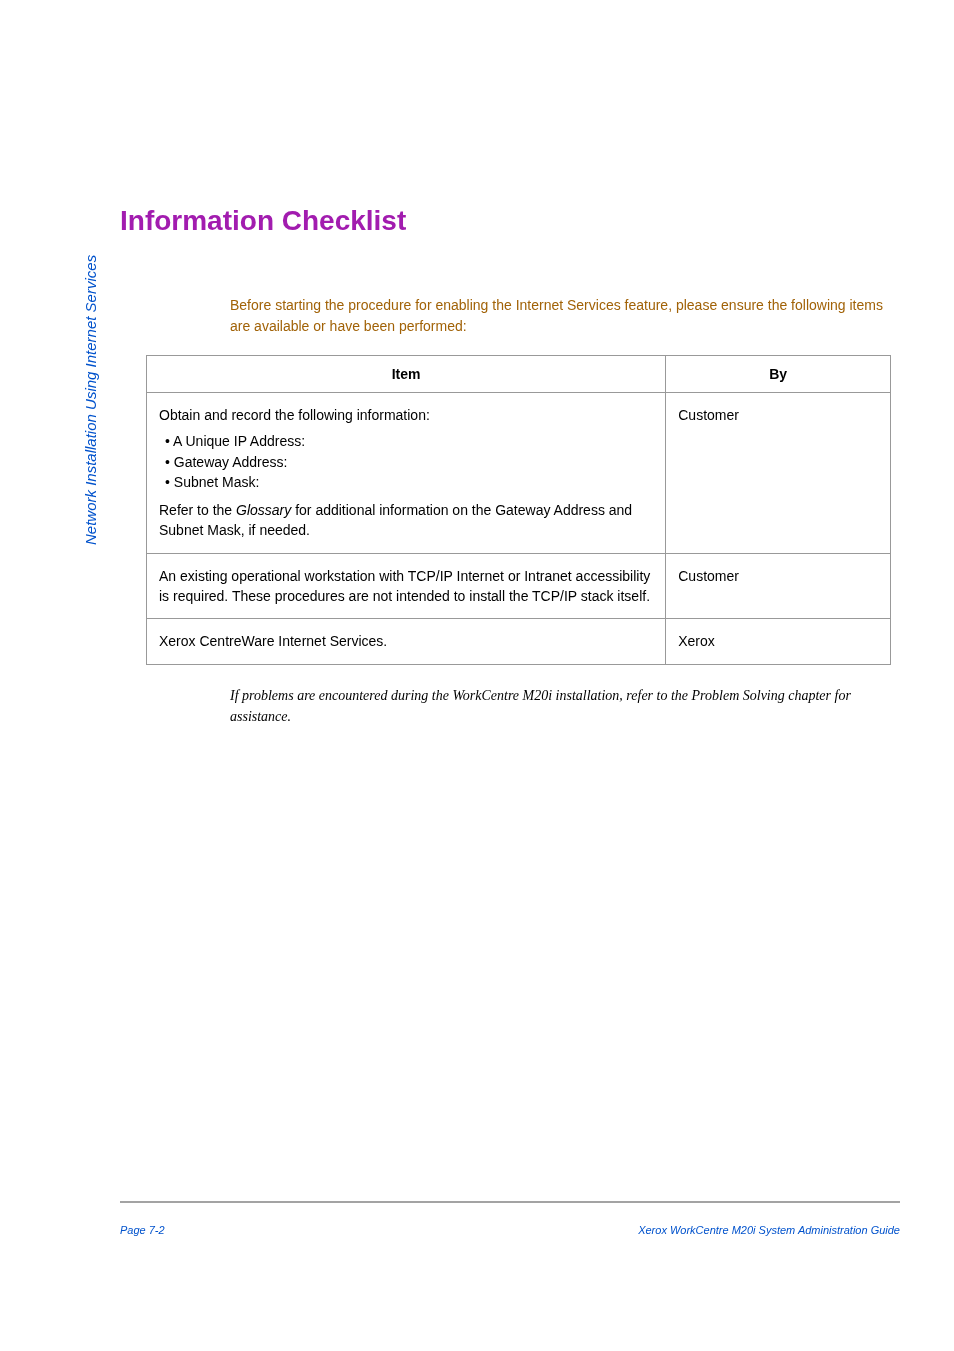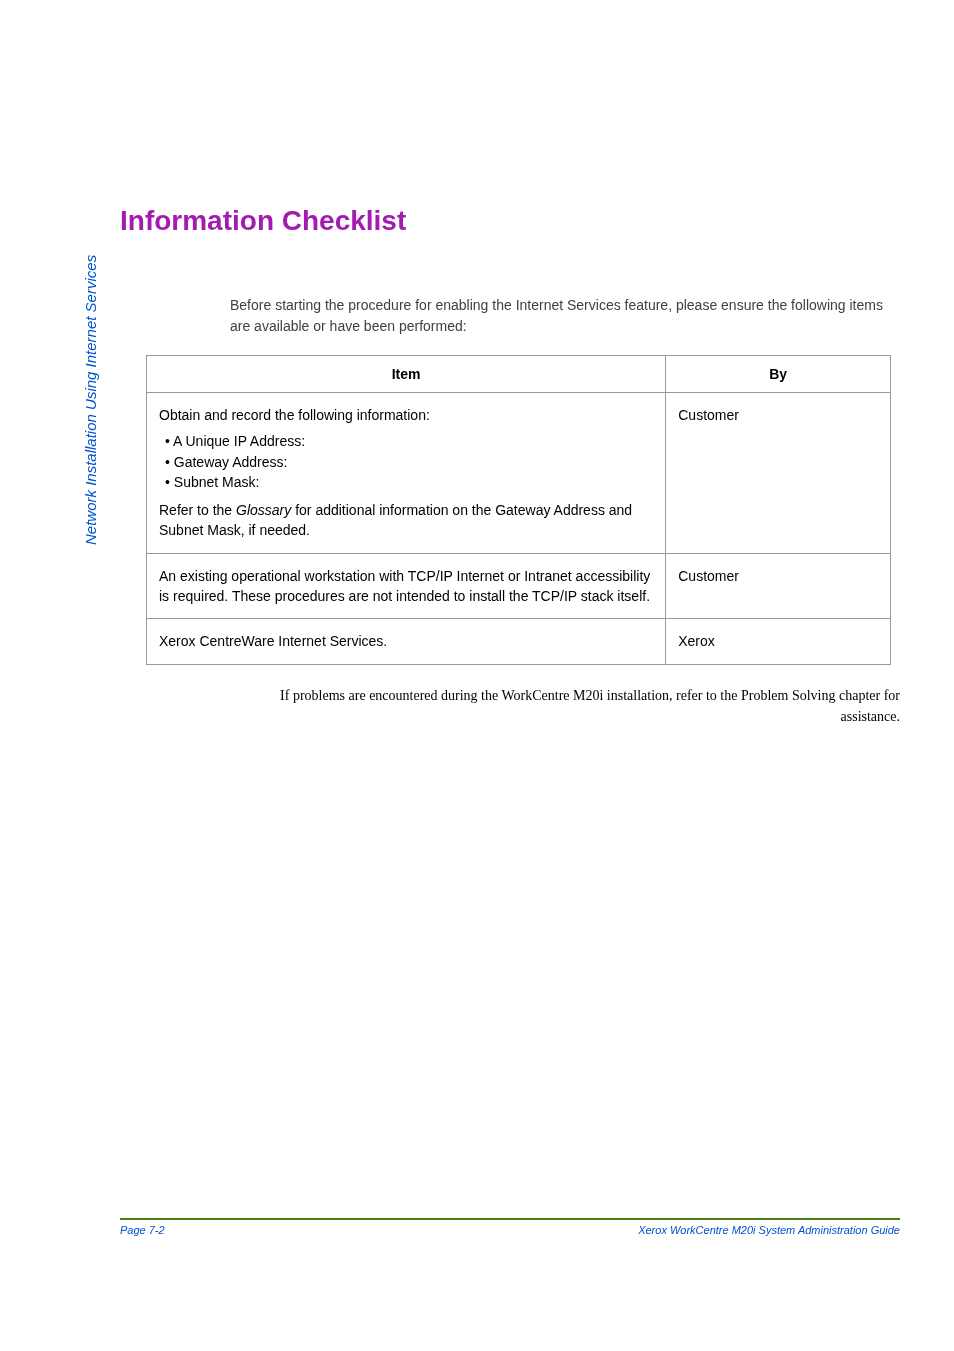"Before starting the procedure for" .intro { color: #404040 -> #a16207 }
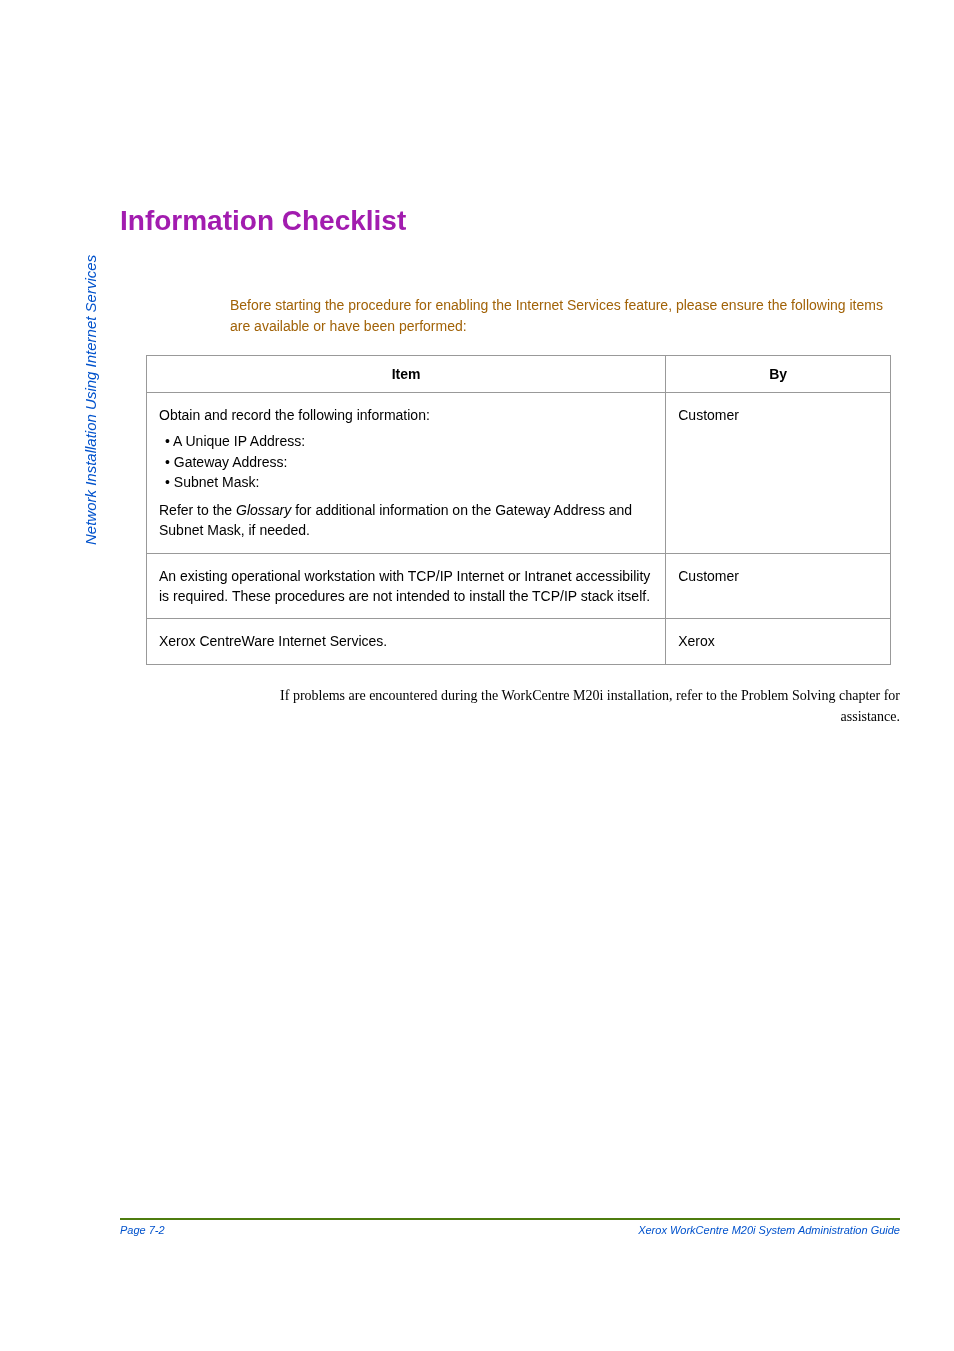"If problems are encountered during" .note { font-style: none -> italic; text-align: right -> none }
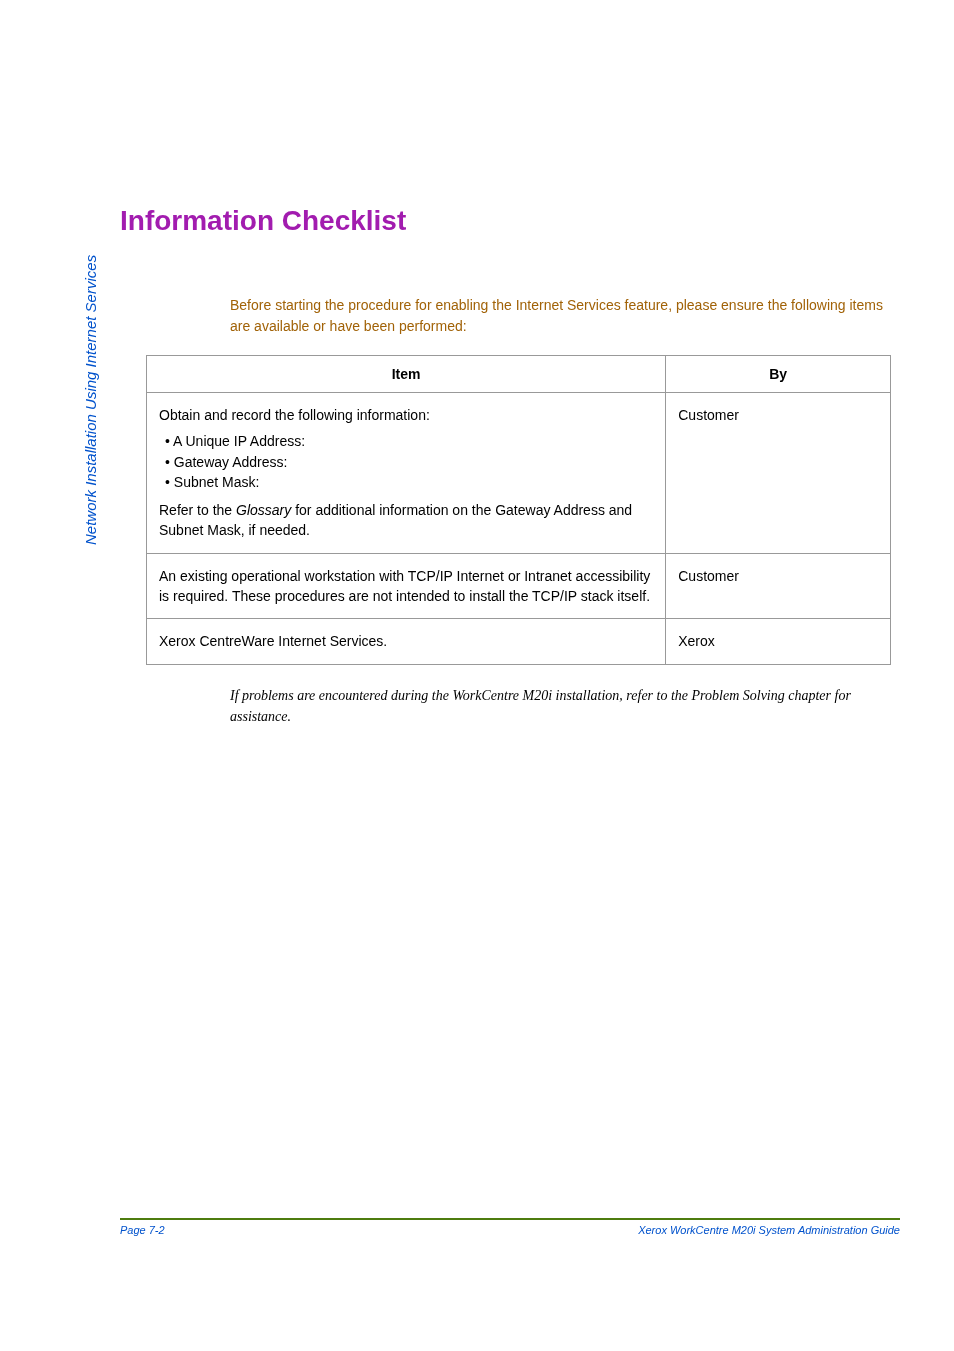"Page 7-2" .footer { border-top: 2px solid #4d7c0f -> 2px solid #a3a3a3; padding-top: 4px -> 21px }
